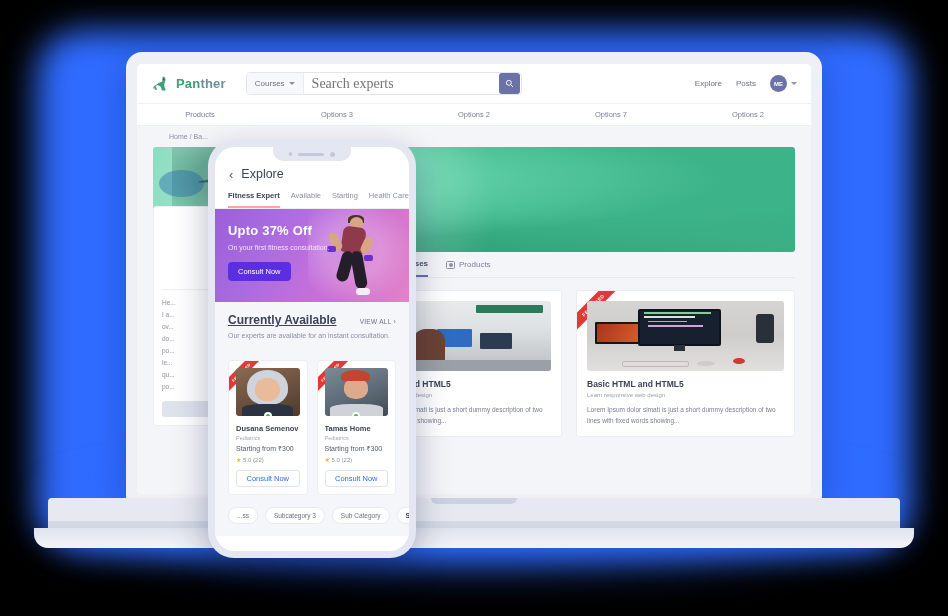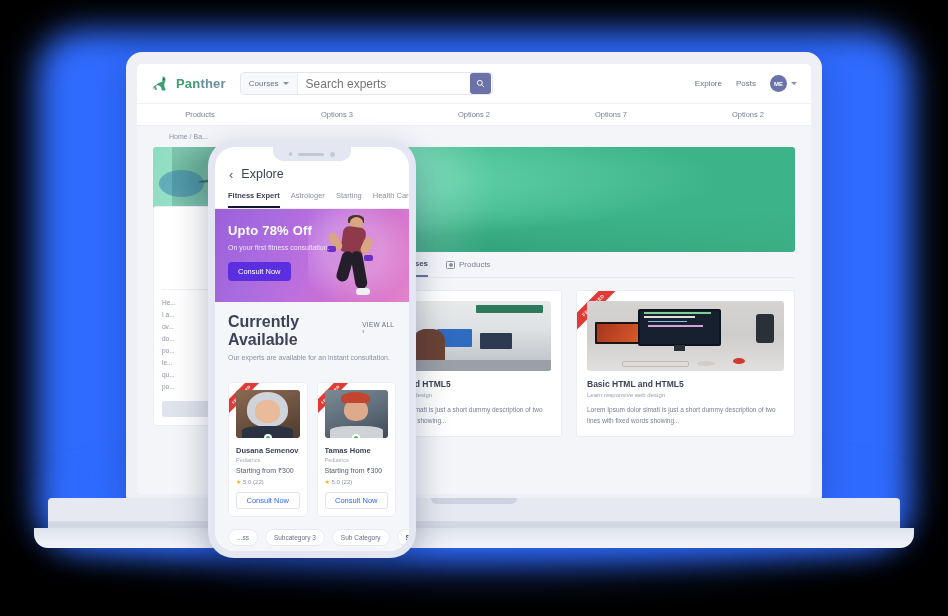"Panther" .topbar { gap: 0 -> 6px }
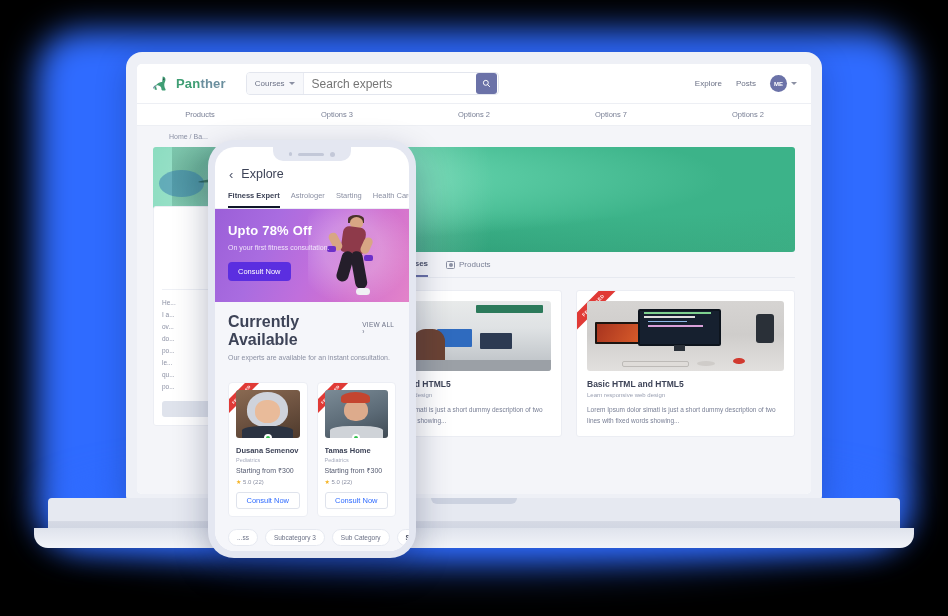"Search experts" .search-input { font-family: Liberation Sans, sans-serif -> Liberation Serif, serif; font-size: 12px -> 14px }
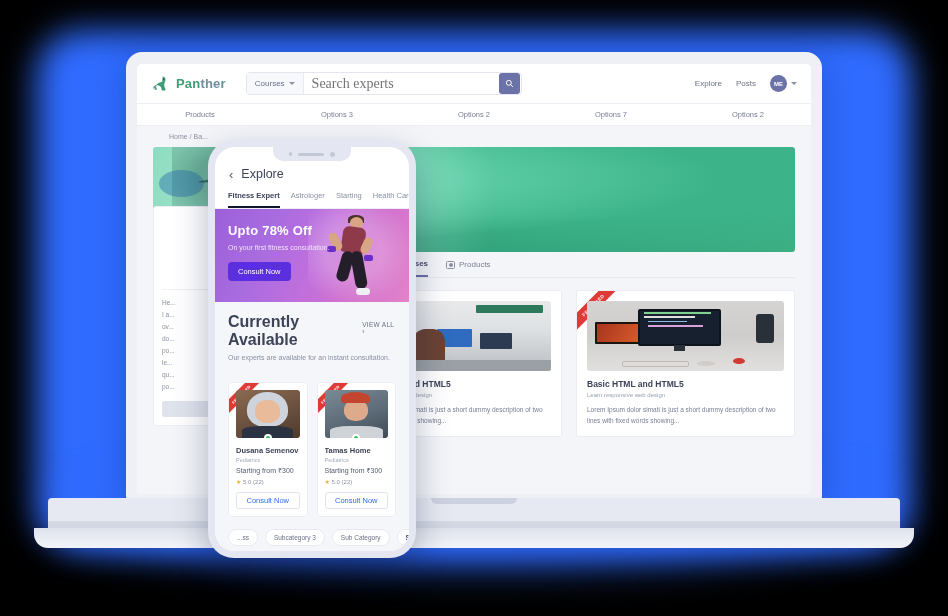"Fitness Expert" .p-tab.active { border-bottom: 2px solid #0f172a -> 2px solid #fca5a5 }
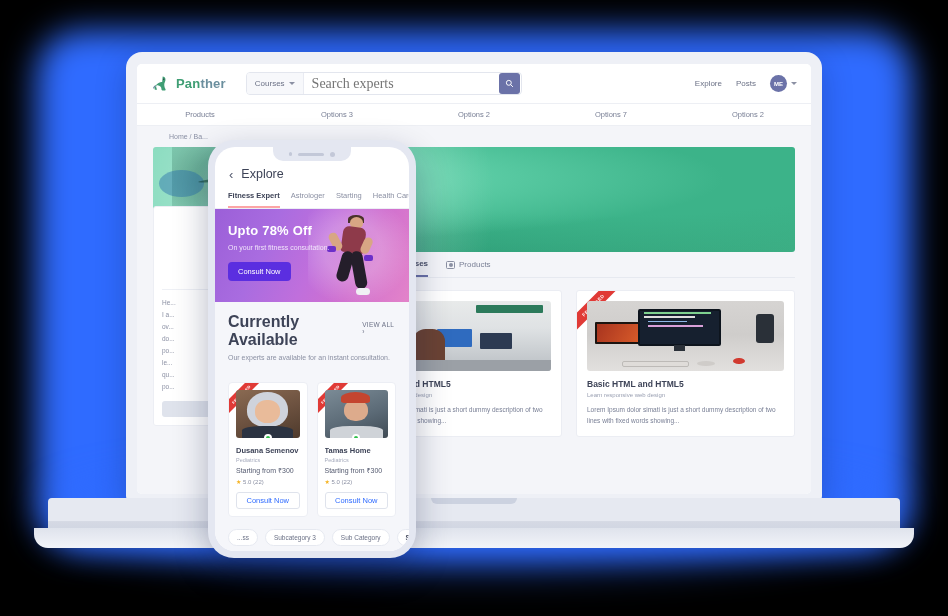"Astrologer" div.p-tab { text: Astrologer -> Available }
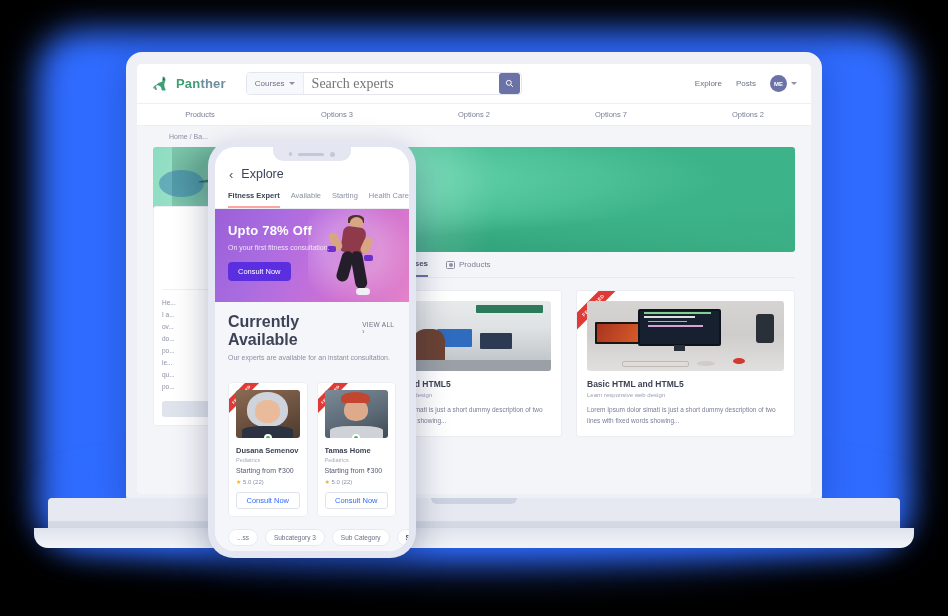"Upto 78% Off" div.promo-h { text: 78% -> 37% }
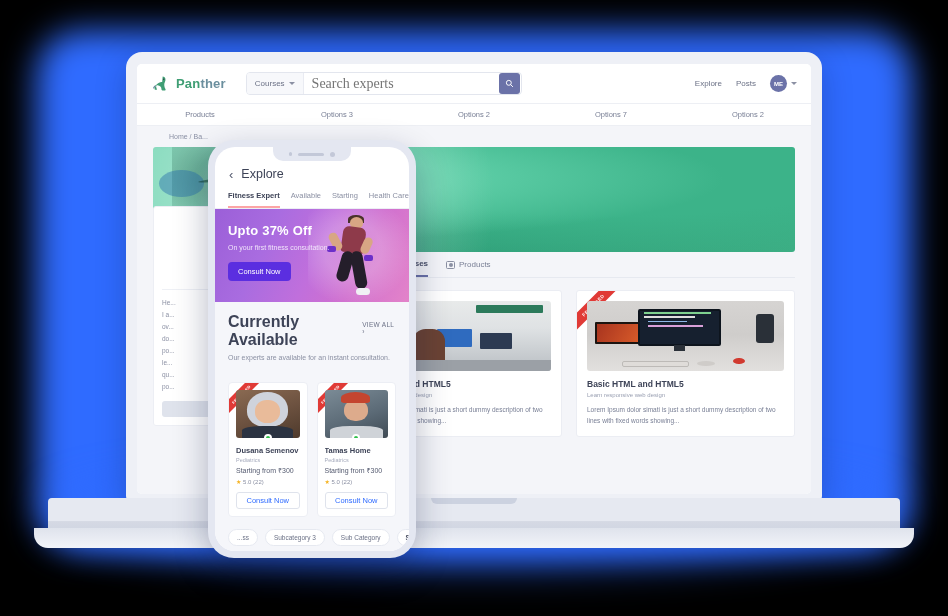"Currently Available" .sec-t { font-size: 16px -> 12px; text-decoration: none -> underline }
